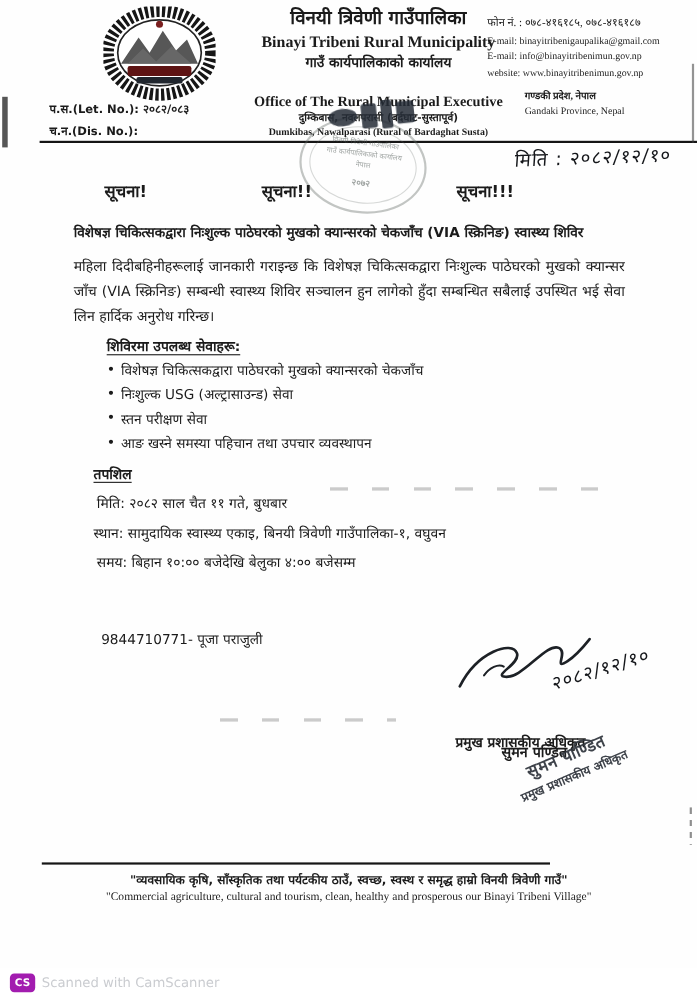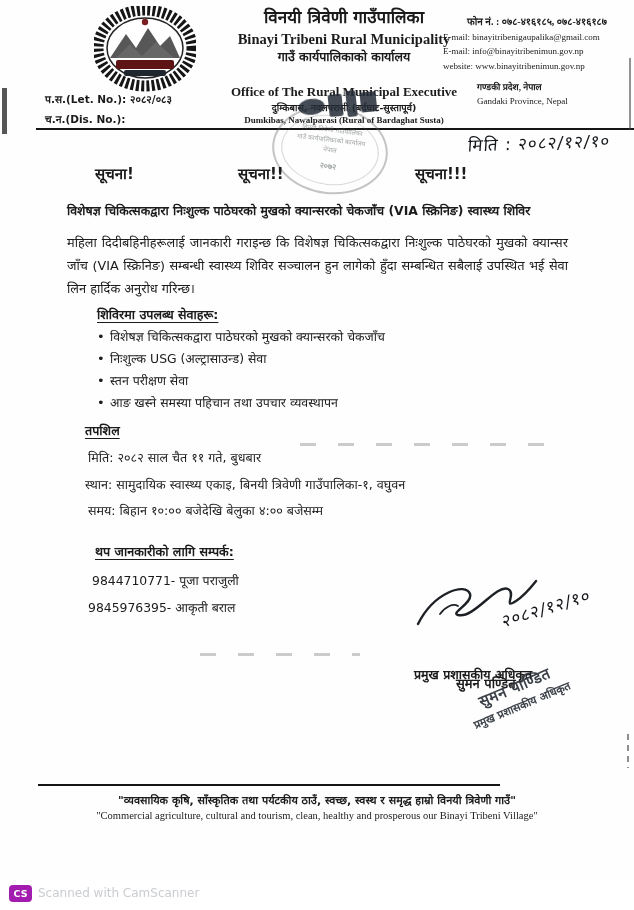"फोन नं. : ०७८-४१६१८५, ०७८-४१६१८७" .lh-right .ph { font-weight: bold -> normal; margin-left: 24px -> none }
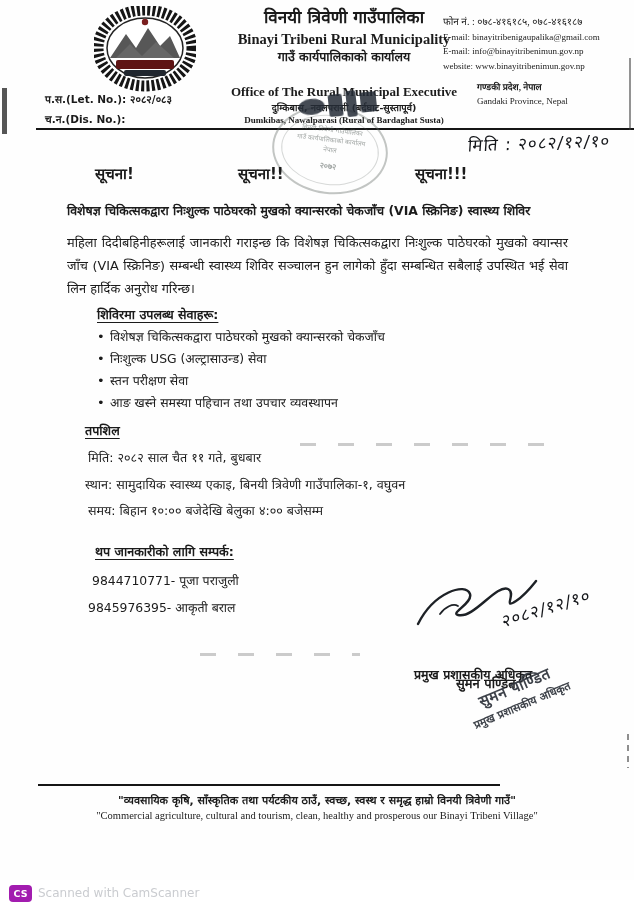"थप जानकारीको लागि सम्पर्क:" div.abs { html: <div>थप जानकारीको लागि सम्पर्क:</div> -> none }
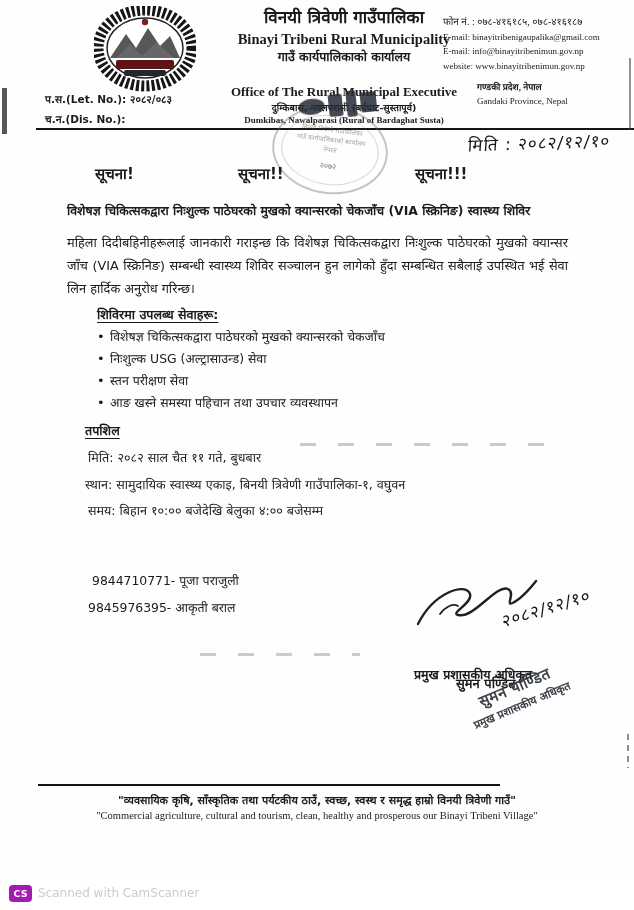"9845976395- आकृती बराल" div.abs { html: <div>9845976395- आकृती बराल</div> -> none }
